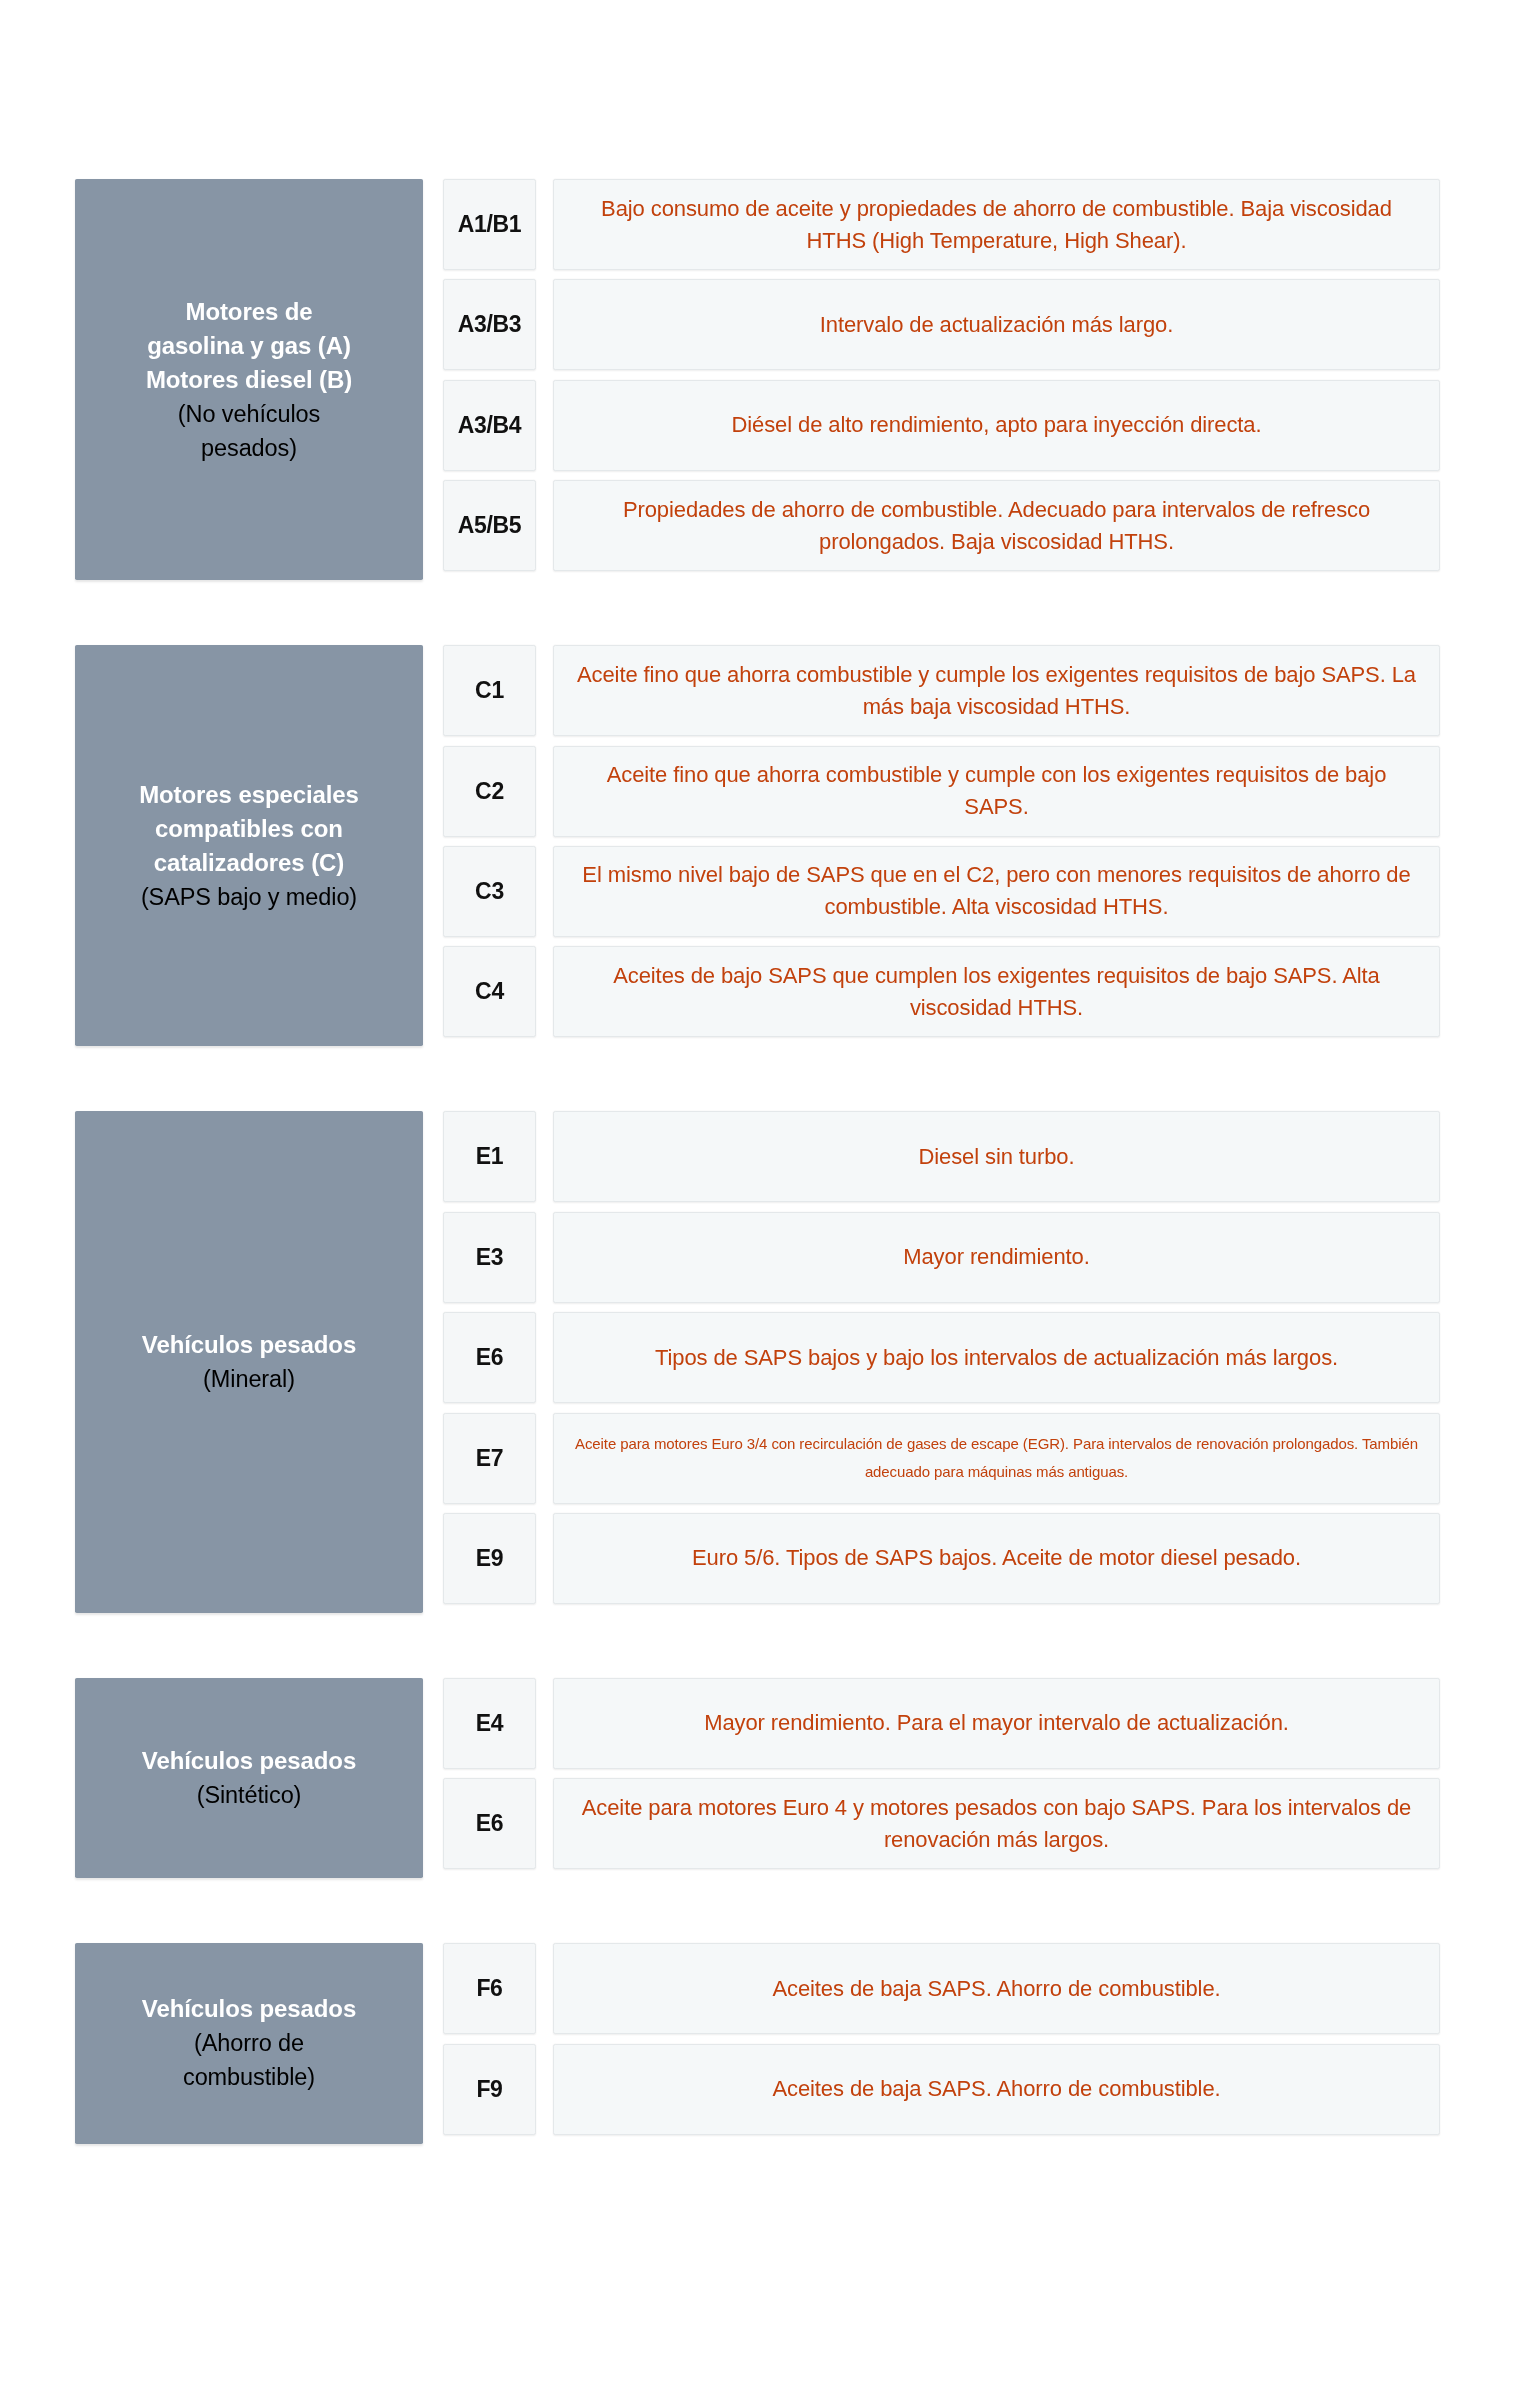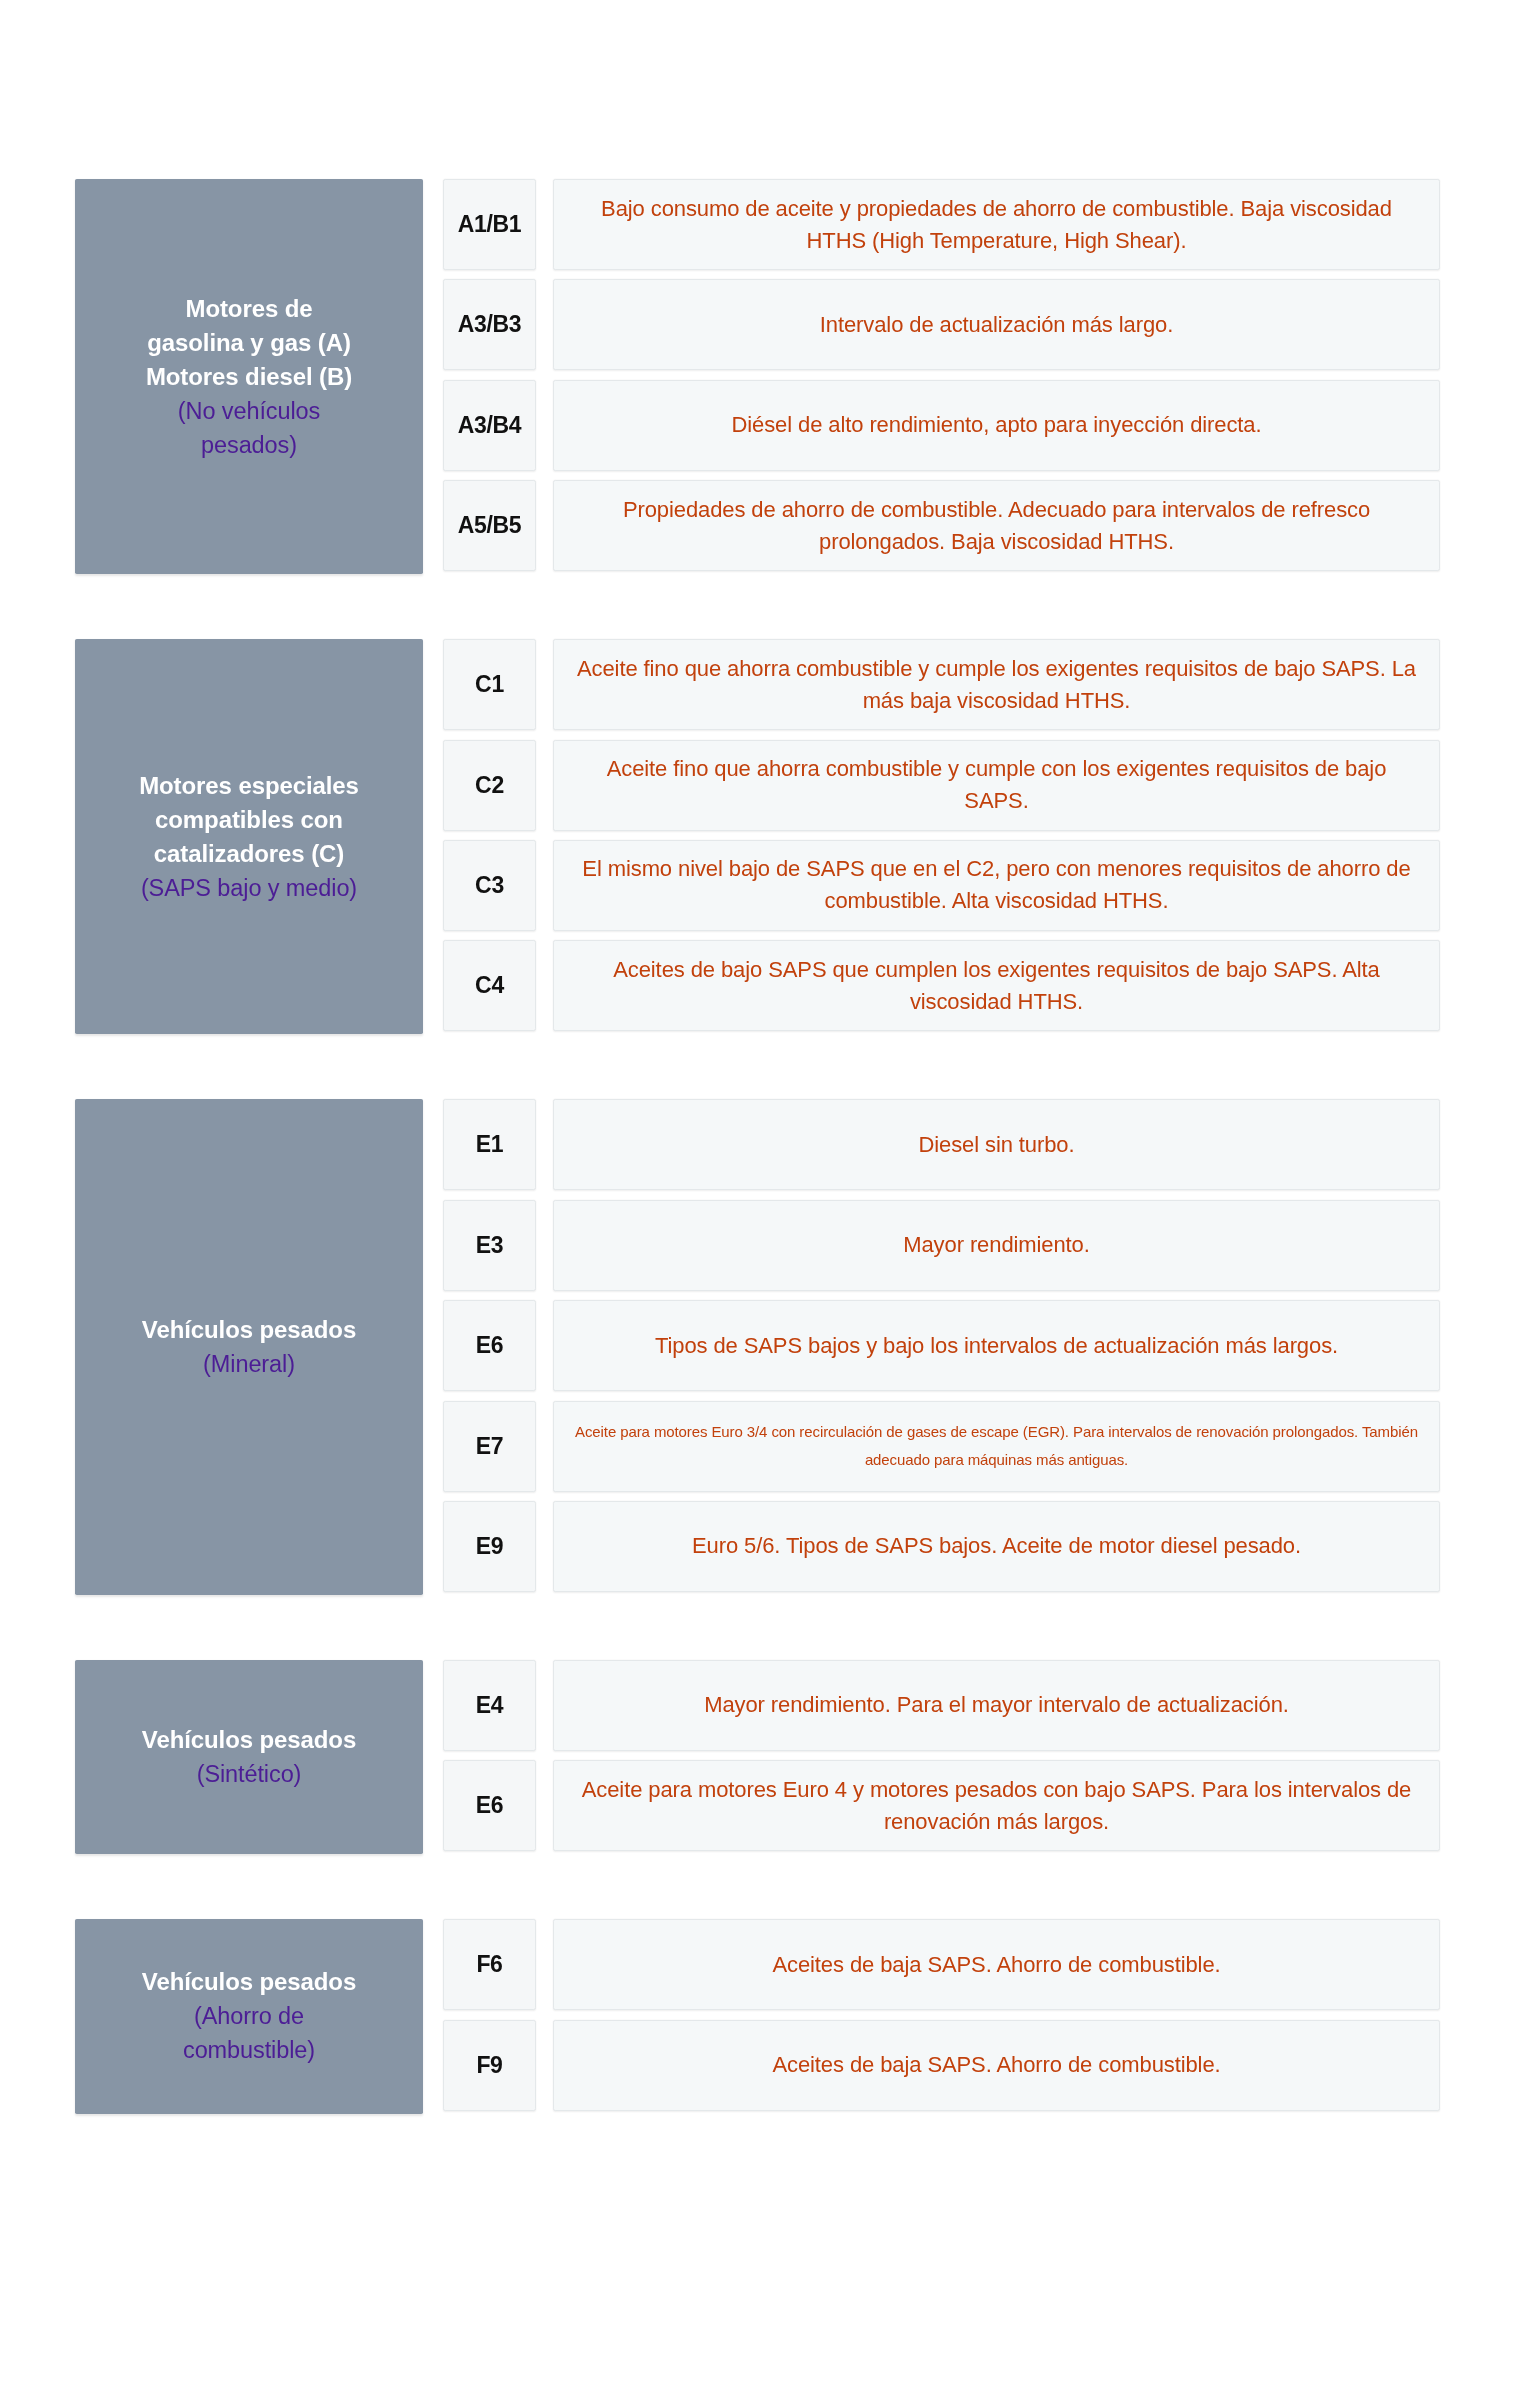"(No vehículos" .cat-sub { color: #4c1d95 -> #000000 }
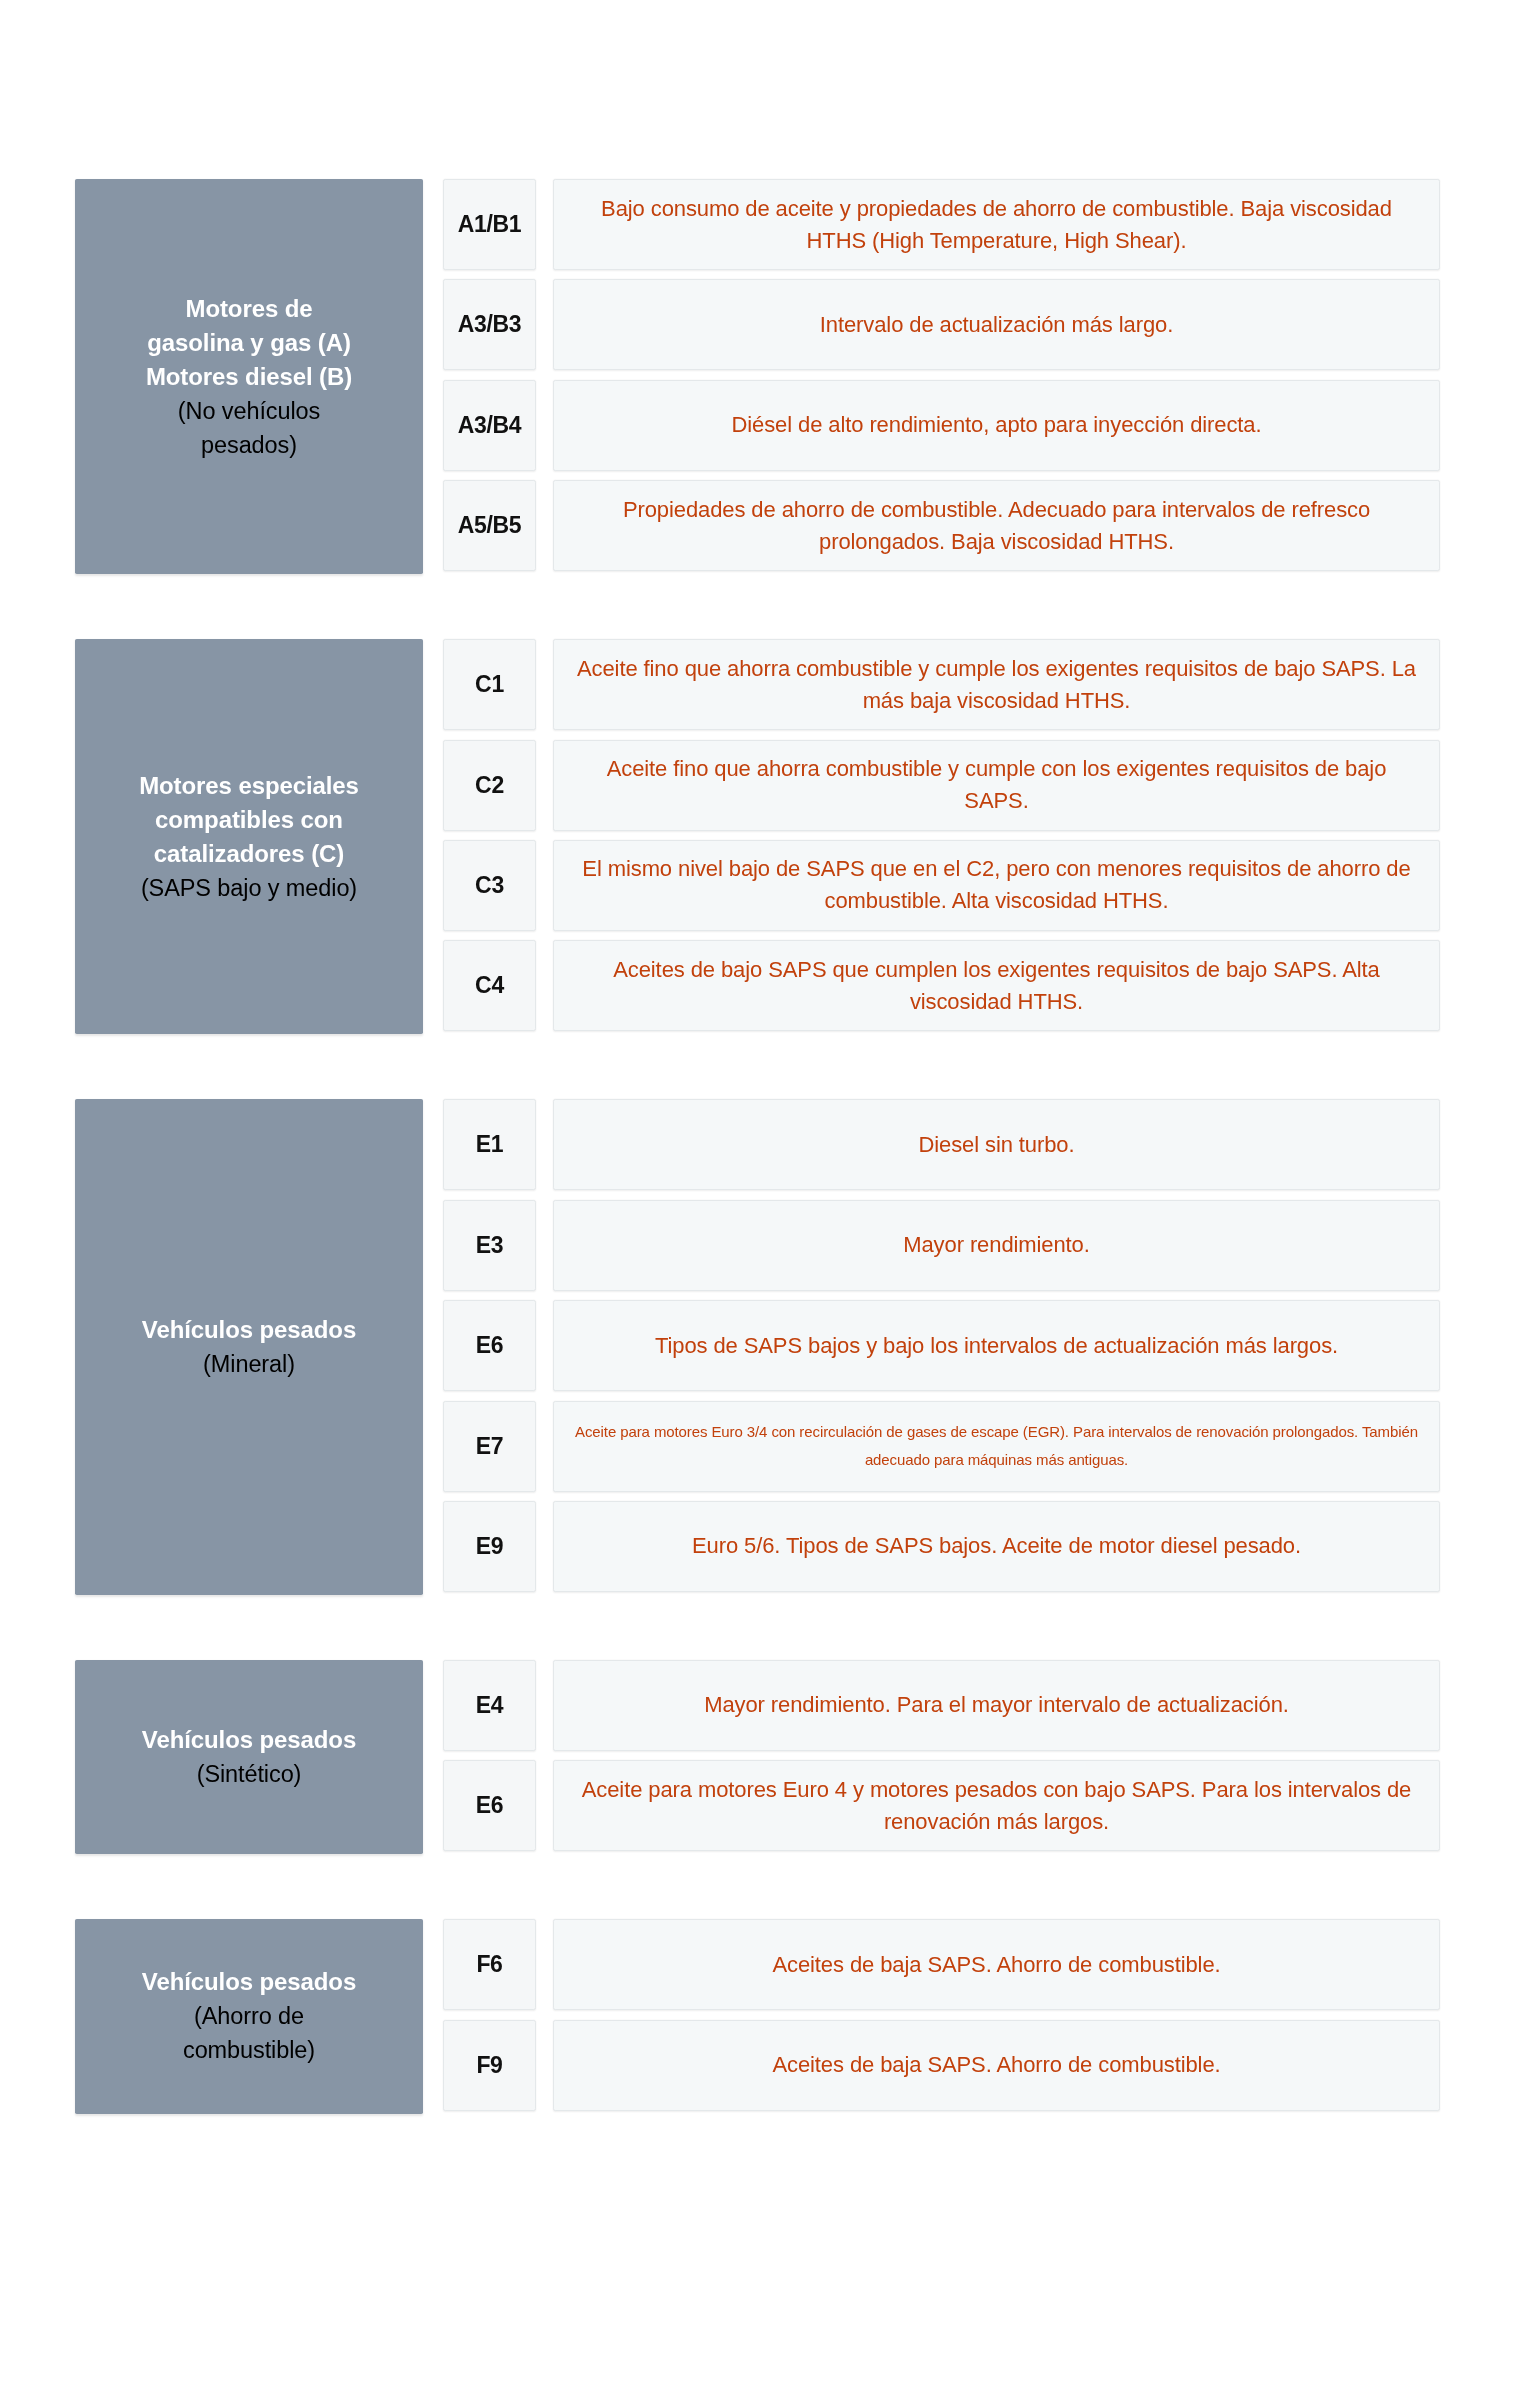"A5/B5" .row:last-child { margin-bottom: 3px -> 9px }
